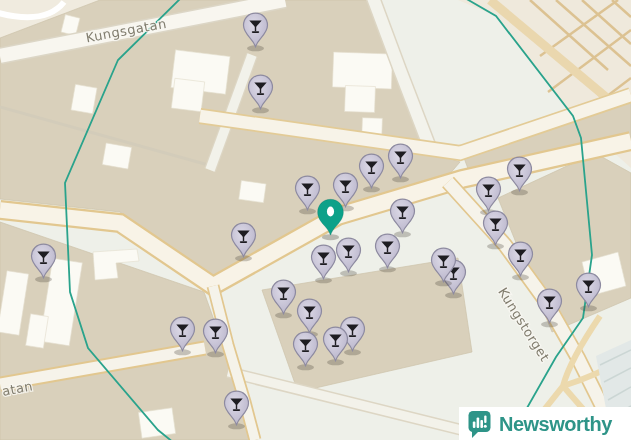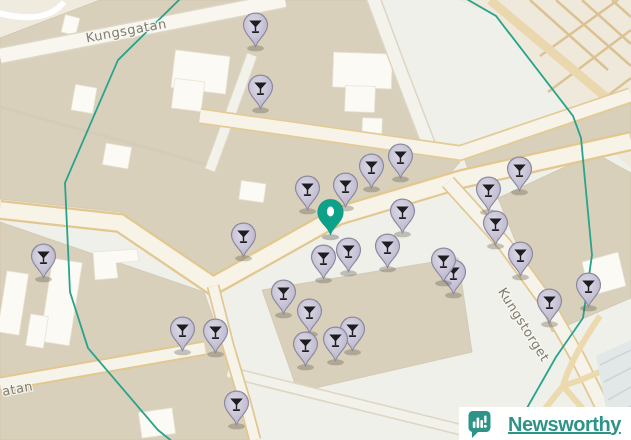"Newsworthy" #brand-text { margin-left: 15px -> 6px; text-decoration: underline -> none }
